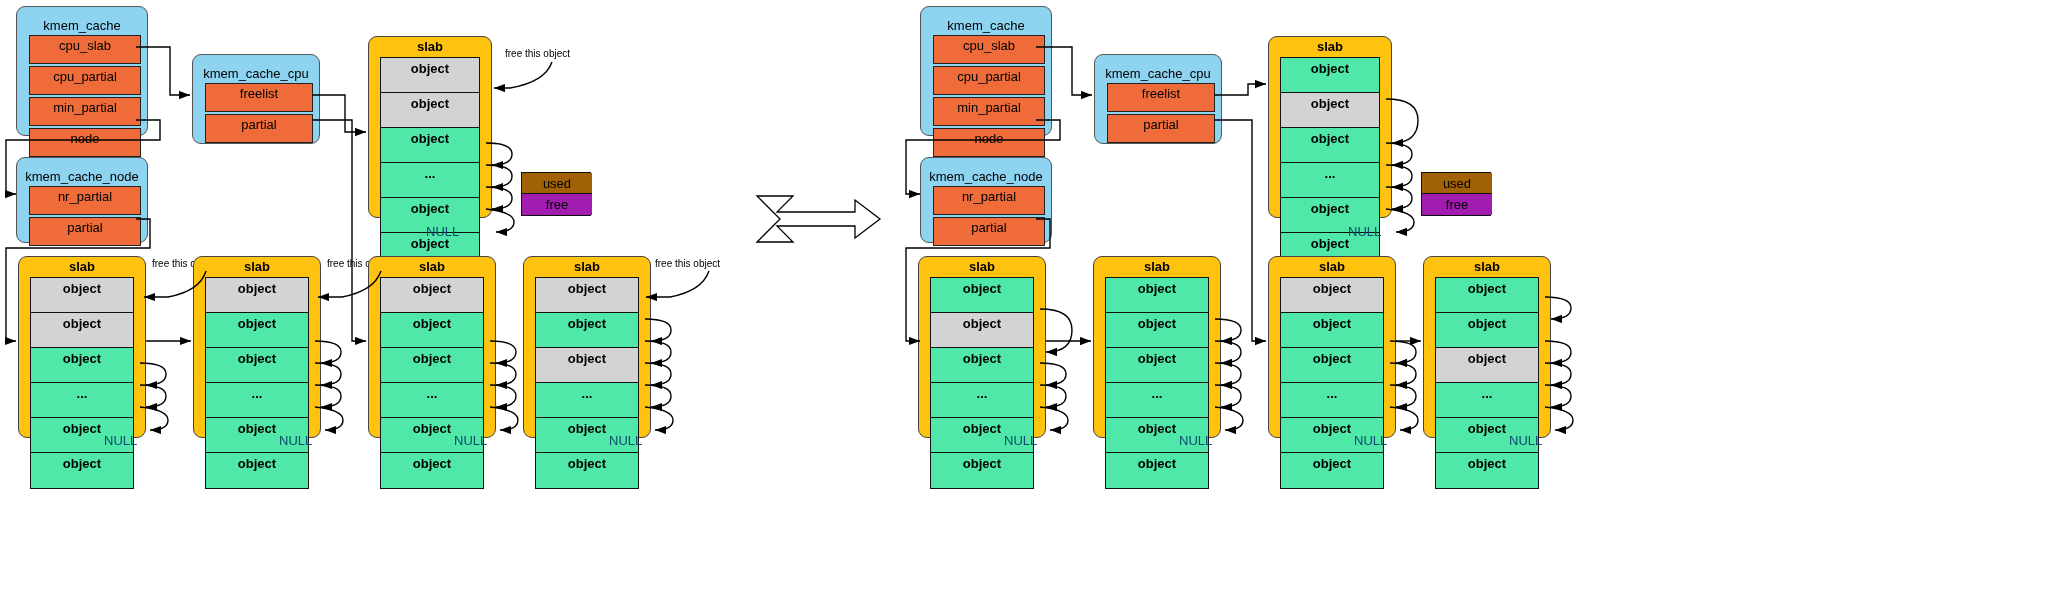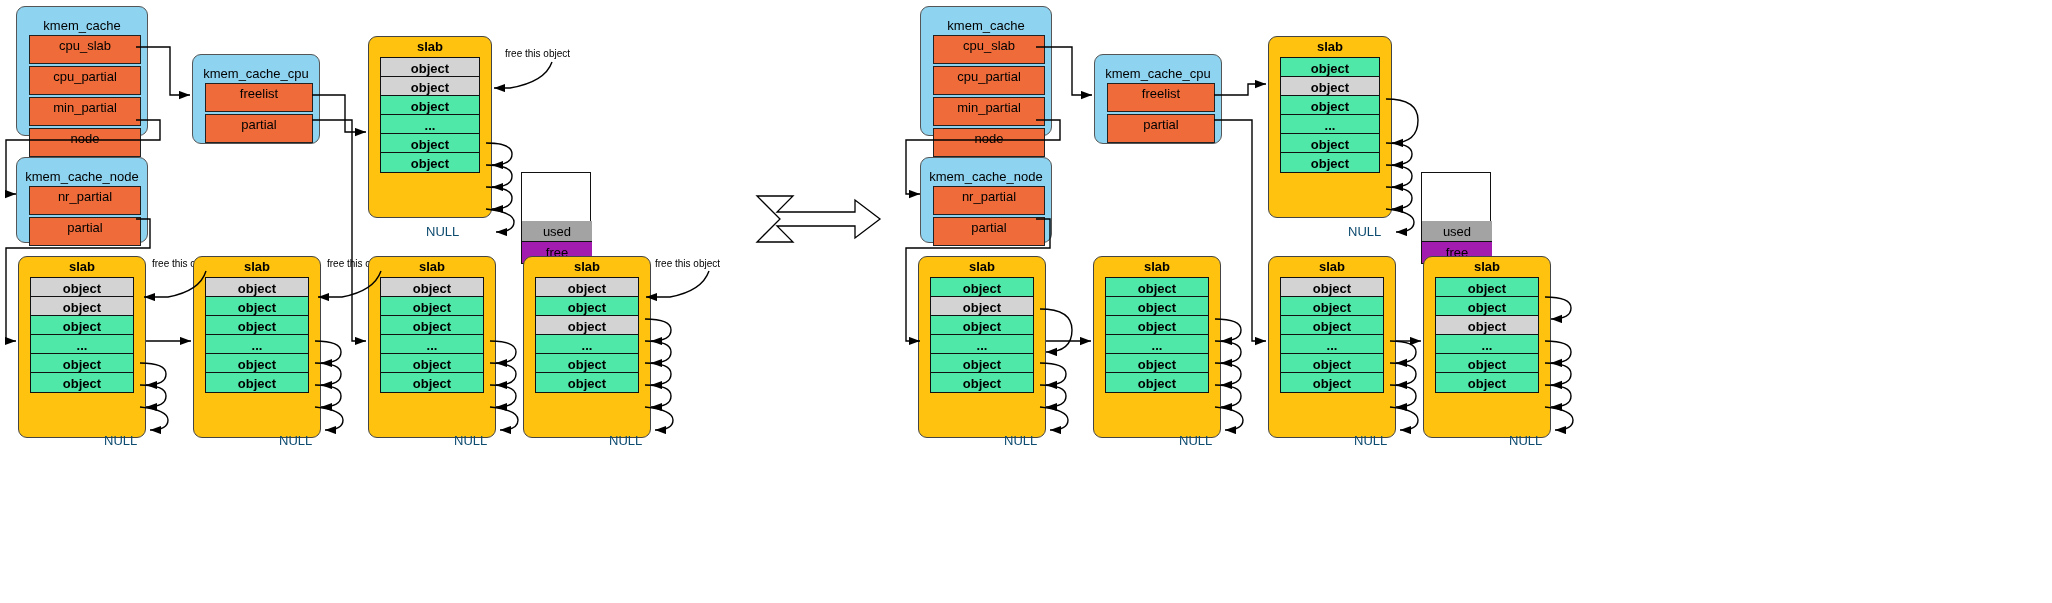"object" .obj { height: 19px -> 35px }
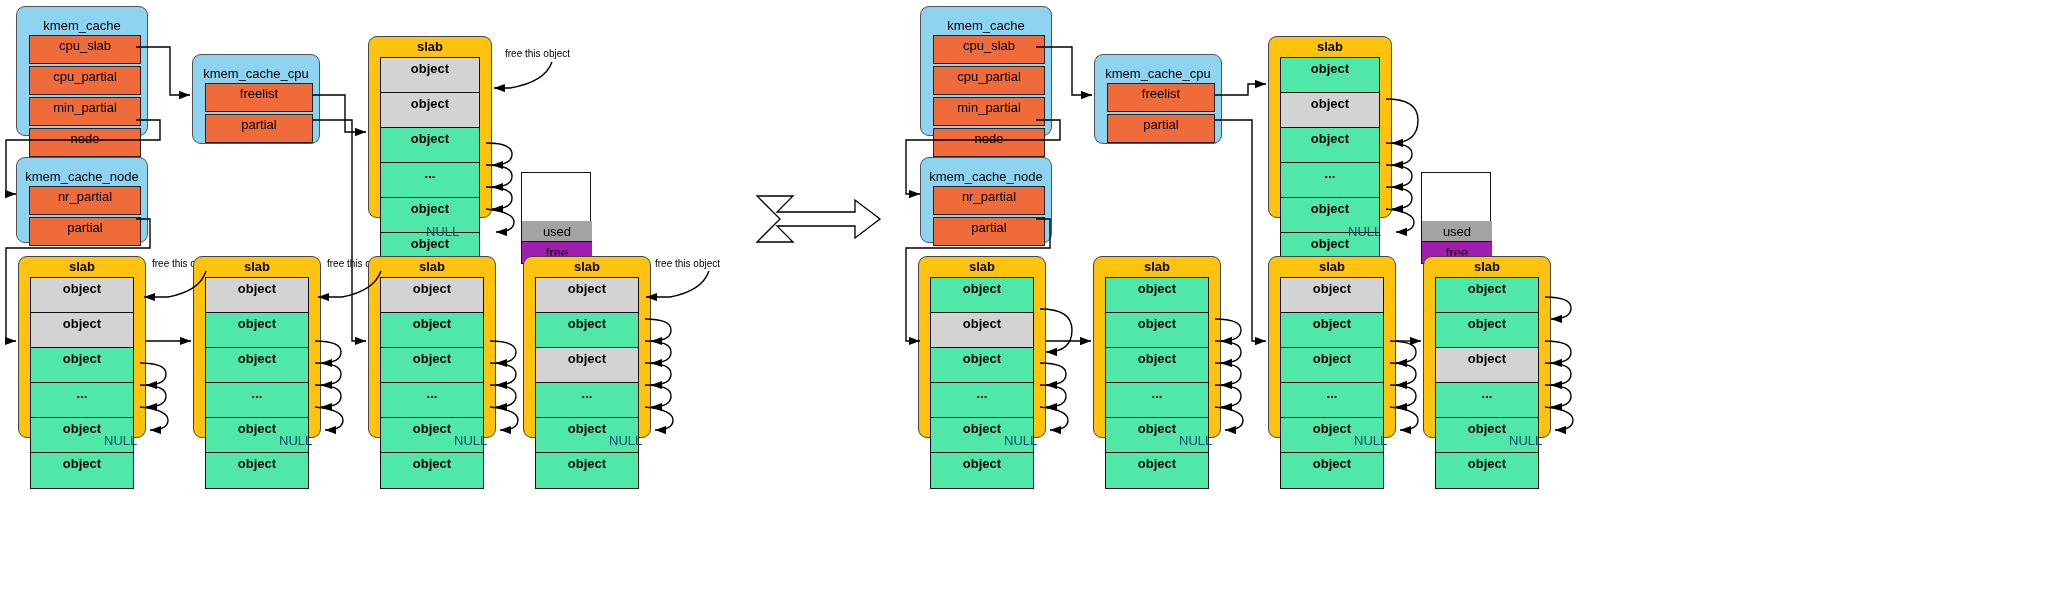"used" .legend .used { background: #a3a3a3 -> #a16207; margin-top: 48px -> none }
